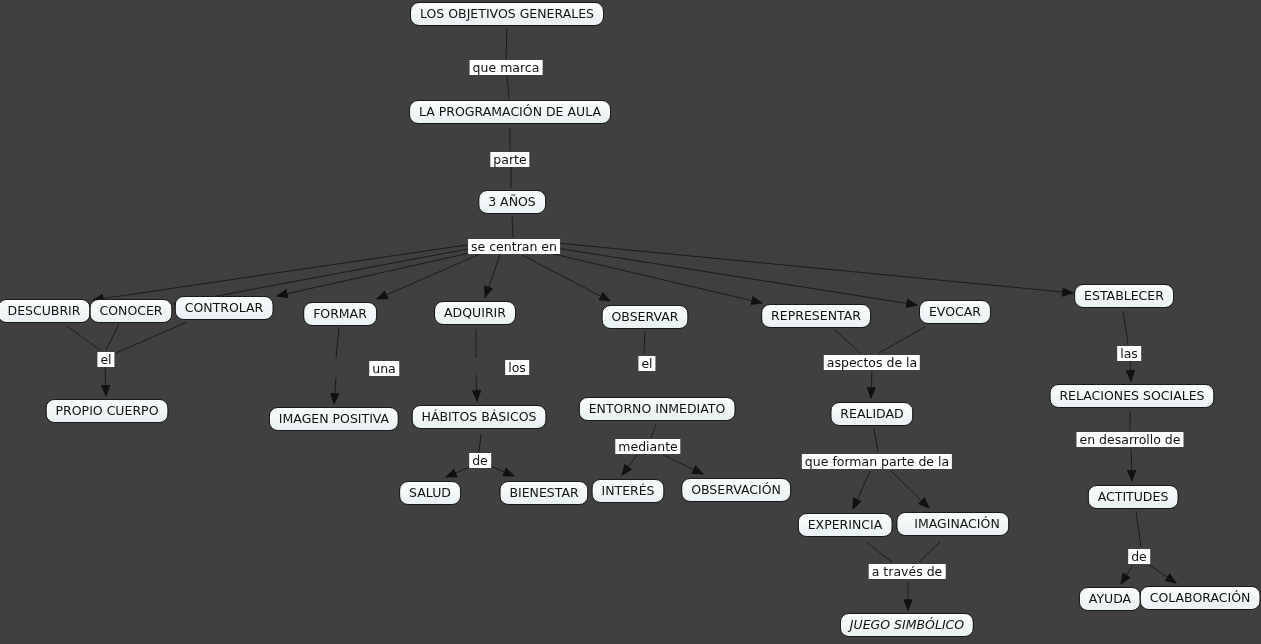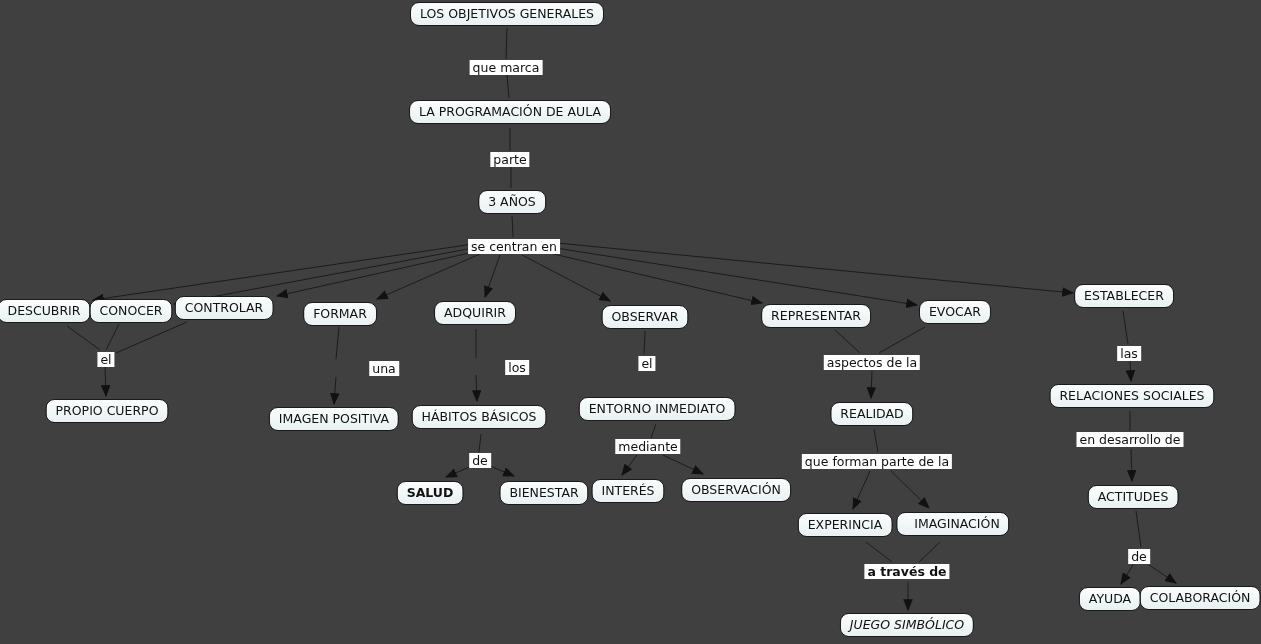"SALUD" div.node { font-weight: bold -> none }
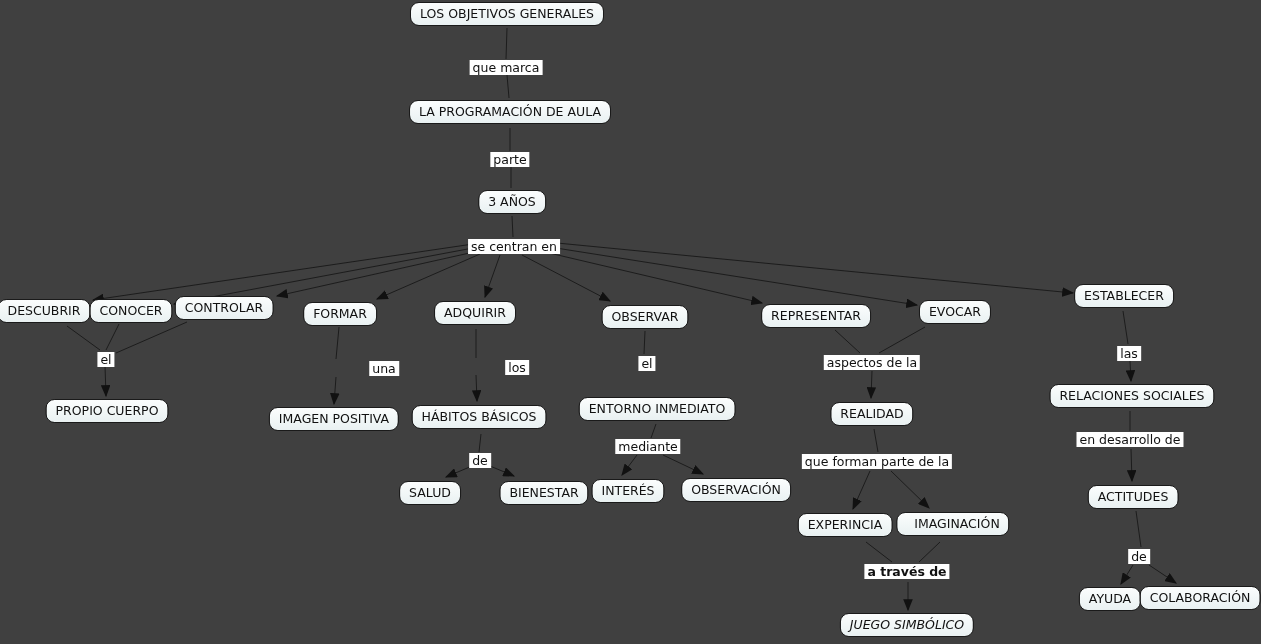"a través de" div.link-label { font-weight: bold -> none }
